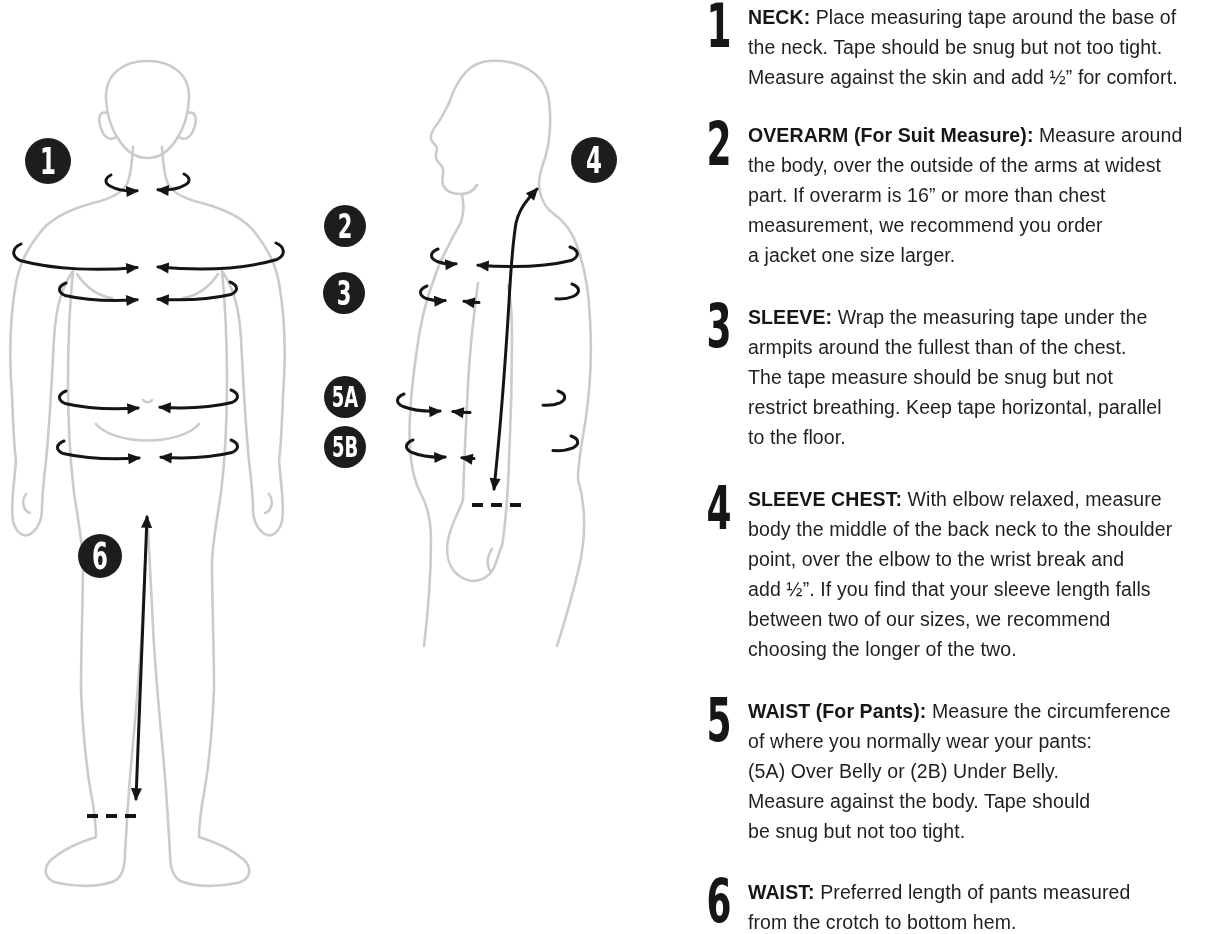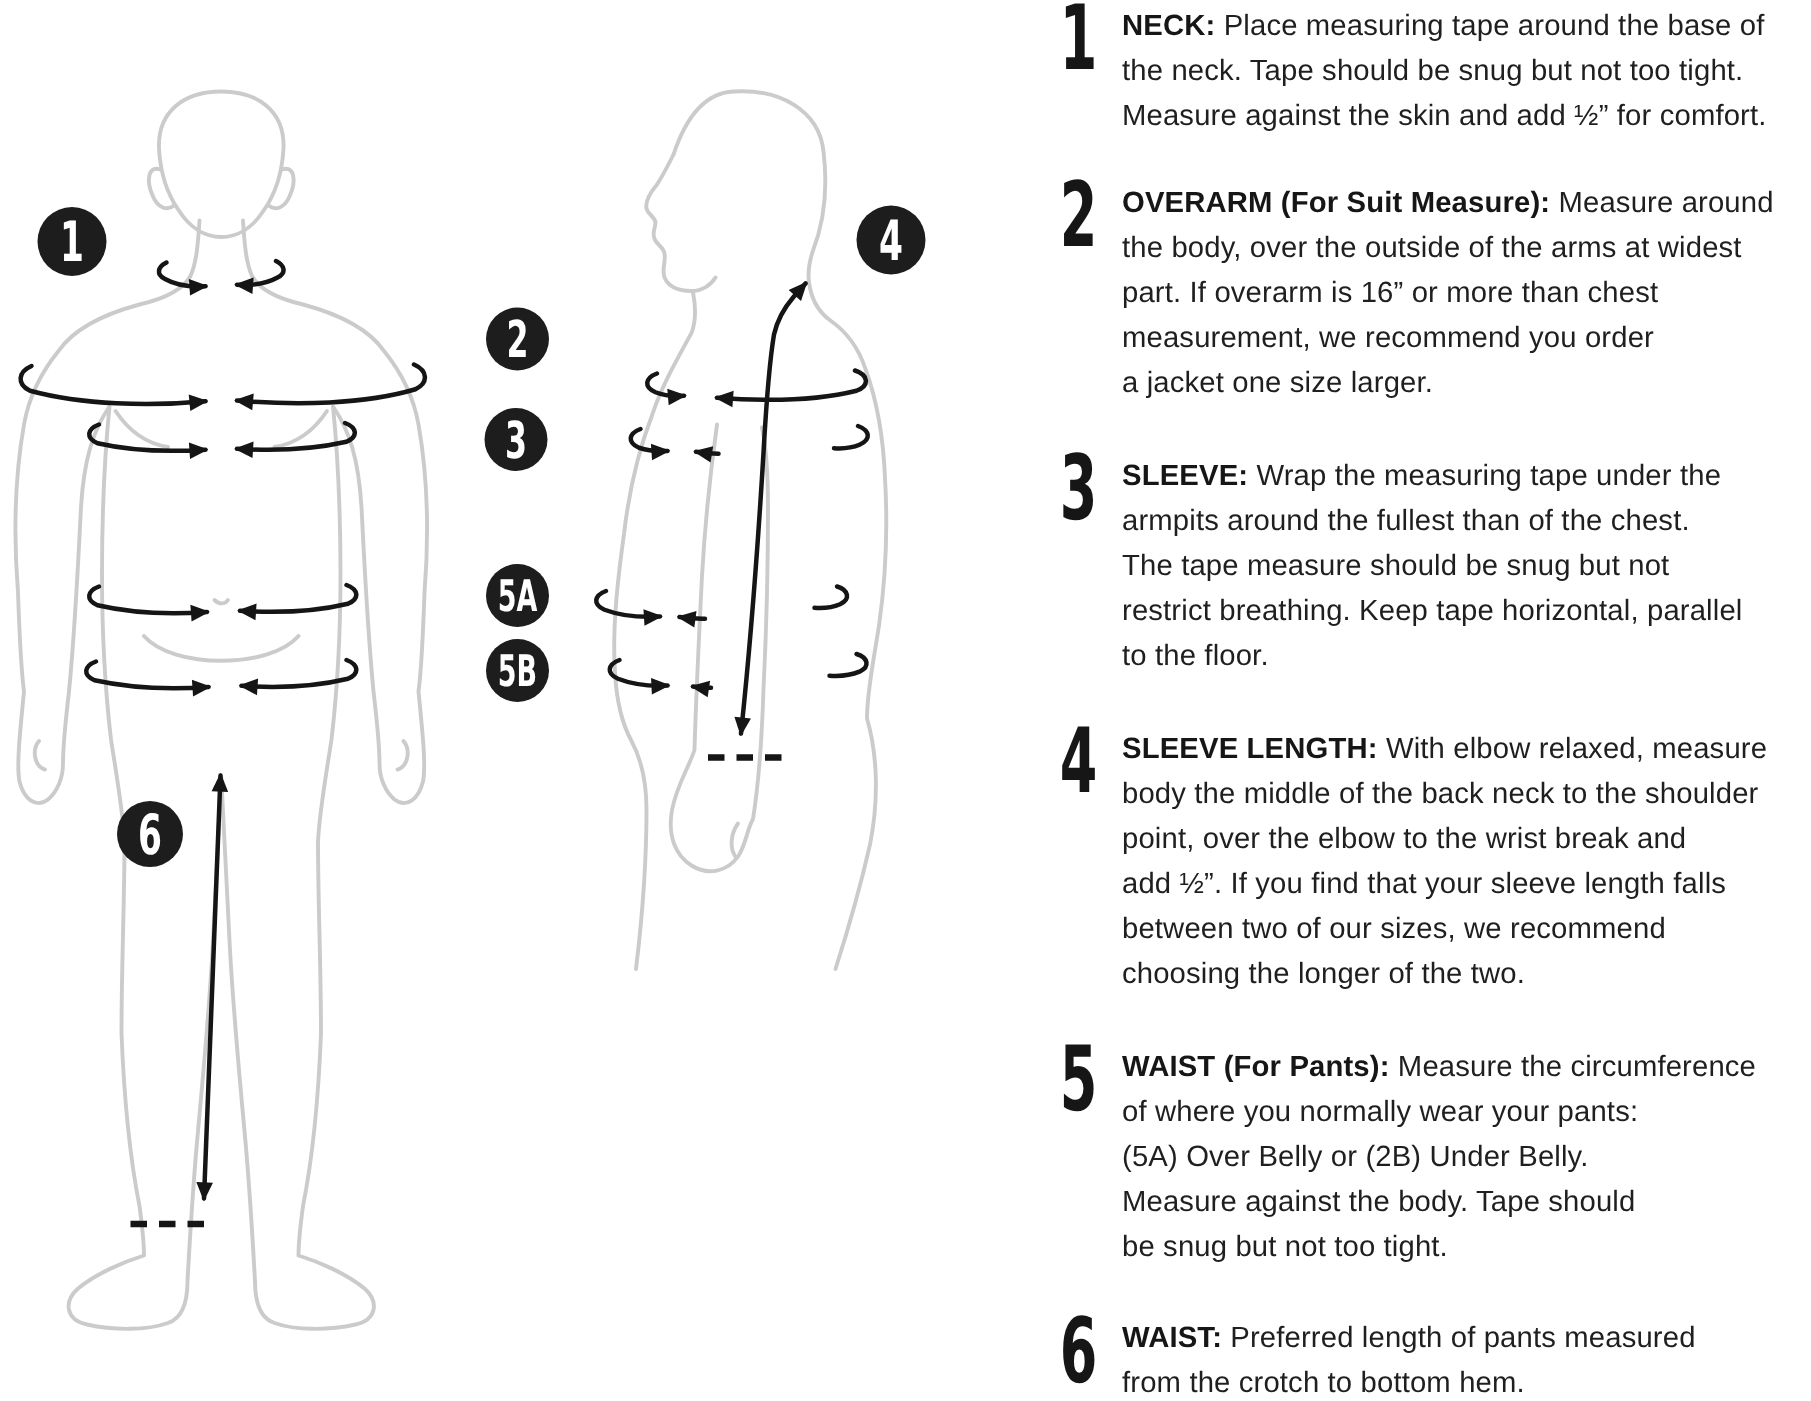"SLEEVE LENGTH:" strong { text: LENGTH -> CHEST }
